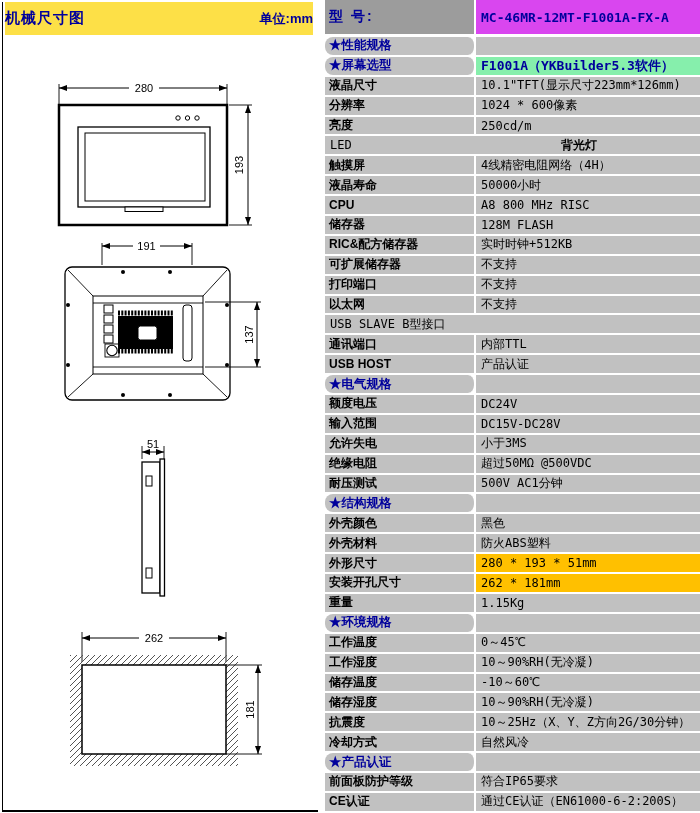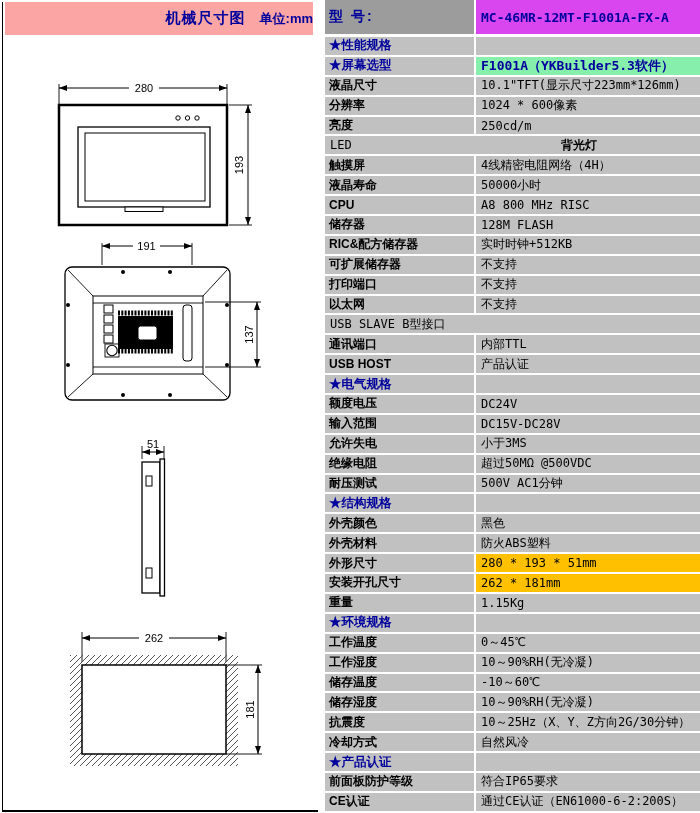"机械尺寸图" .title-bar { background: #fca5a5 -> #fde047; justify-content: flex-end -> space-between }
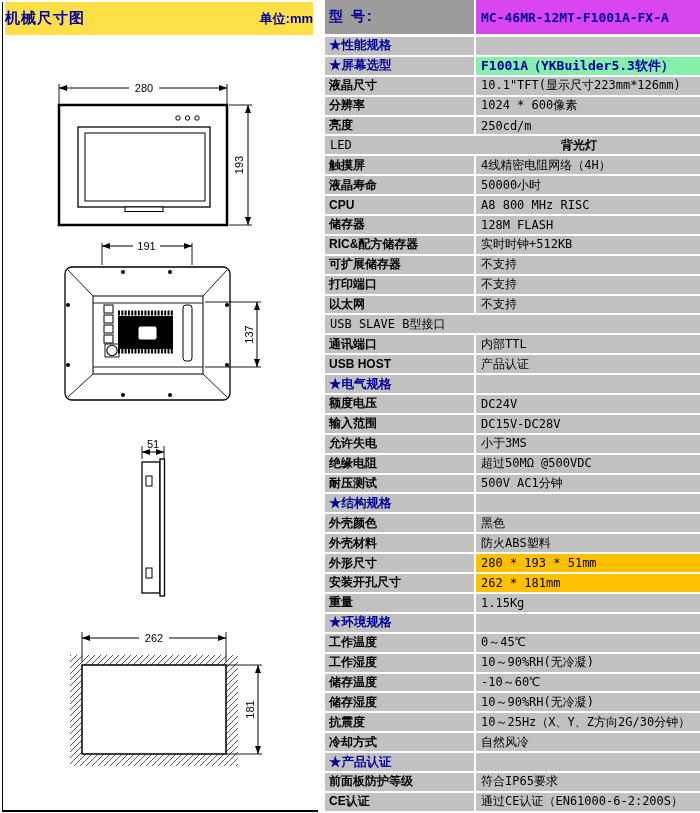"★性能规格" .cell.label.section-label { border-radius: none -> 8px }
